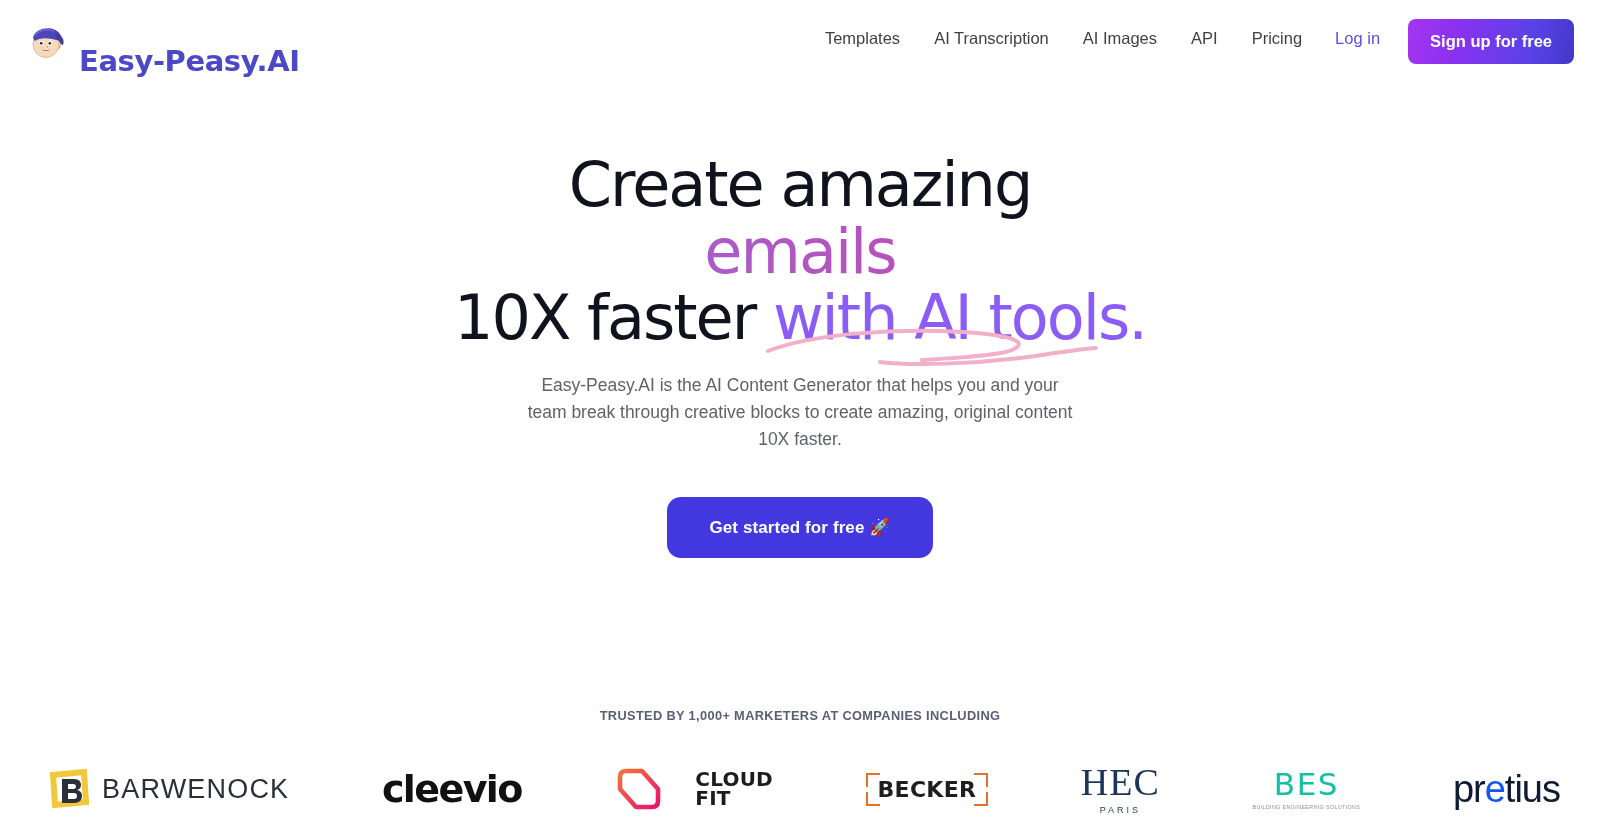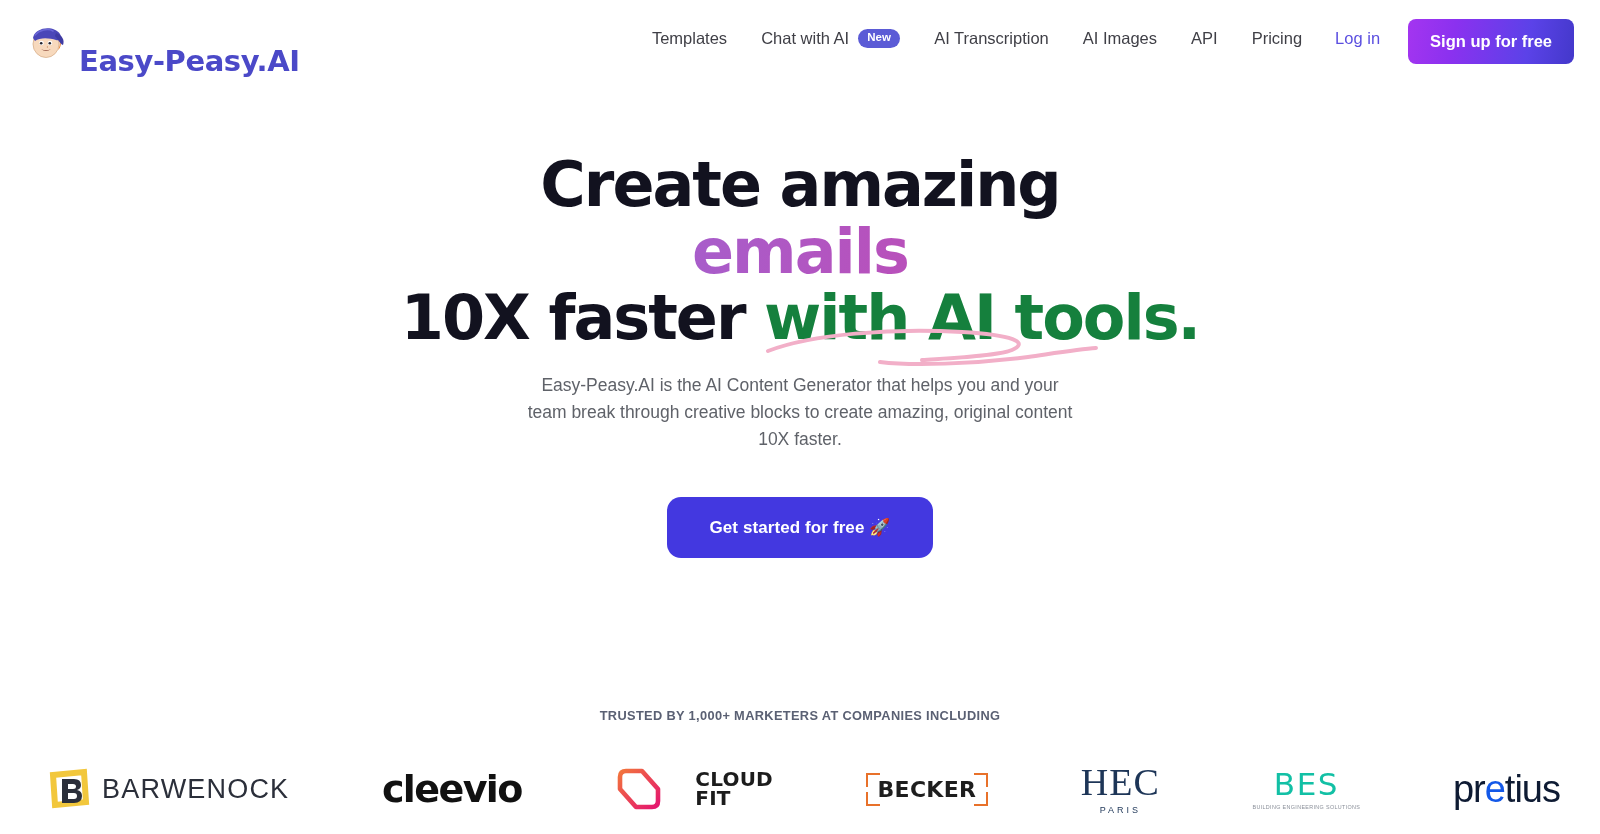"Chat with AI" a.nav-link { html: <a> <span>Chat with AI</span> <span>New</span> </a> -> none }
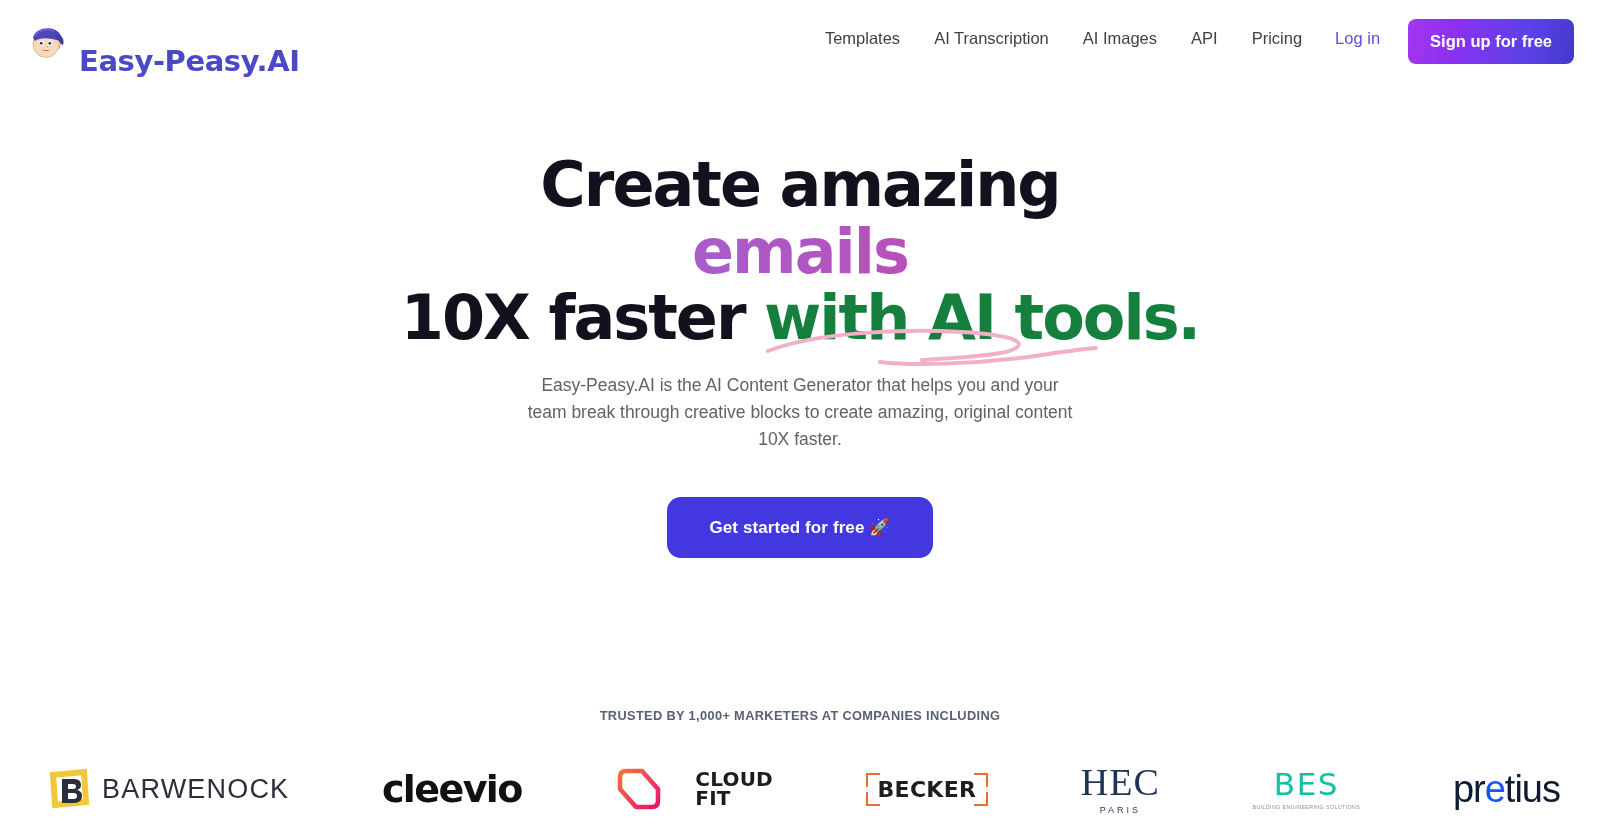"Create amazing" .headline { font-weight: 700 -> 400 }
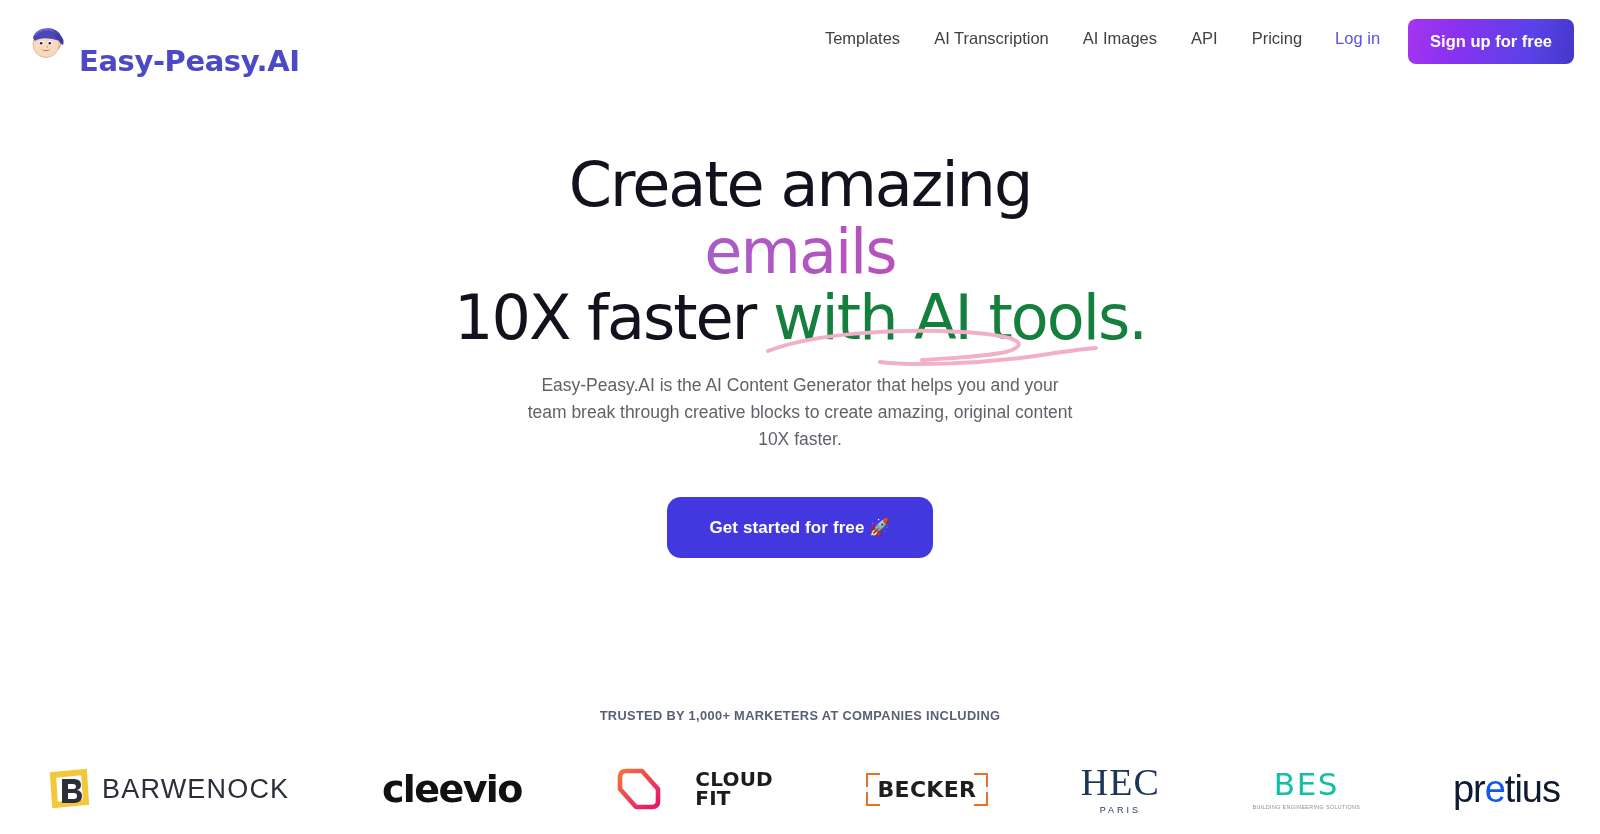"with AI tools." .blue-part { color: #15803d -> #8b5cf6 }
